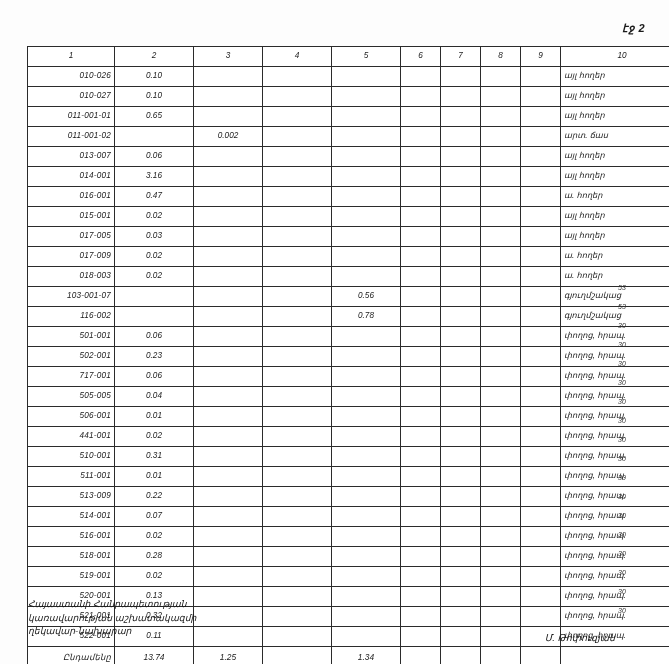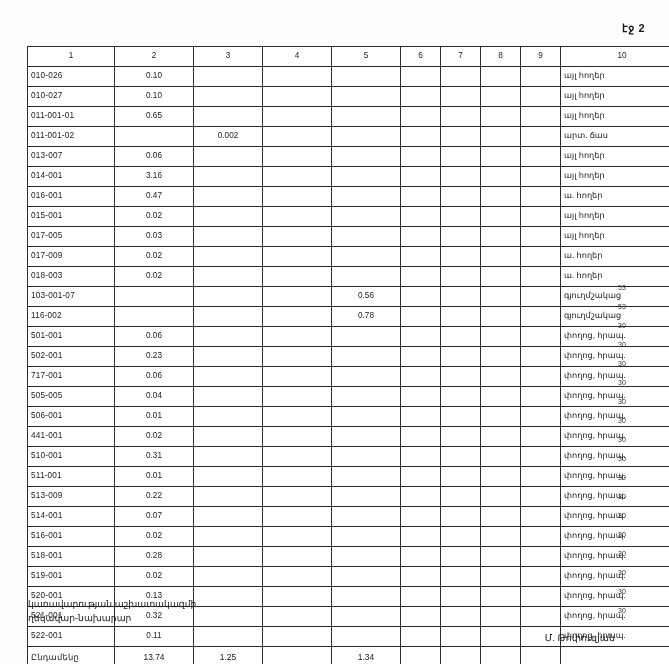"էջ 2" .page { font-style: none -> italic }
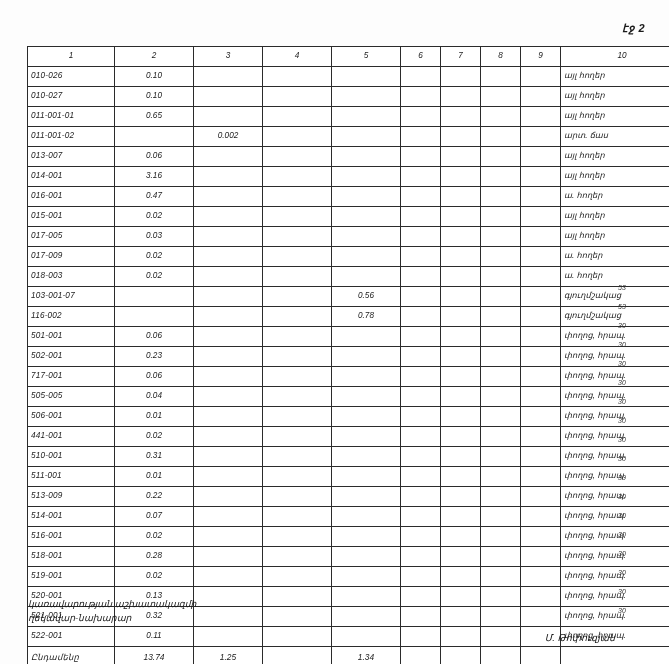"010-026" td.code { text-align: left -> right }
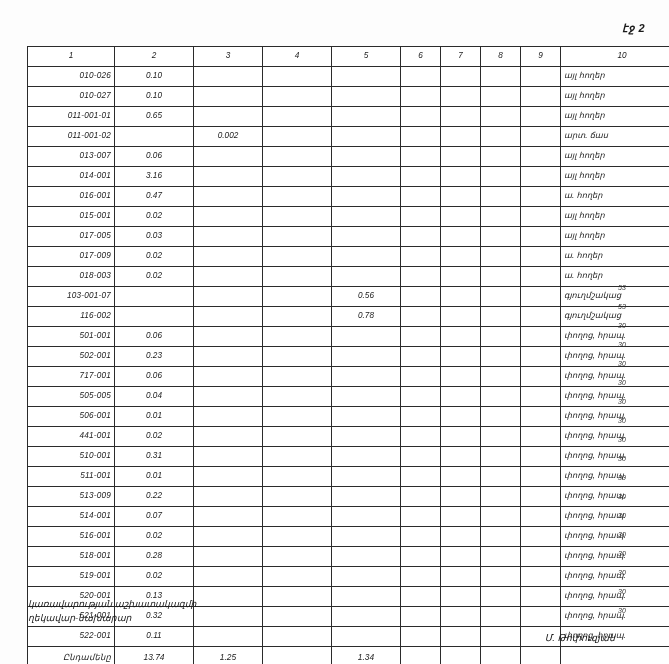"Հայաստանի Հանրապետության" div { html: none -> <div>Հայաստանի Հանրապետության</div> }
